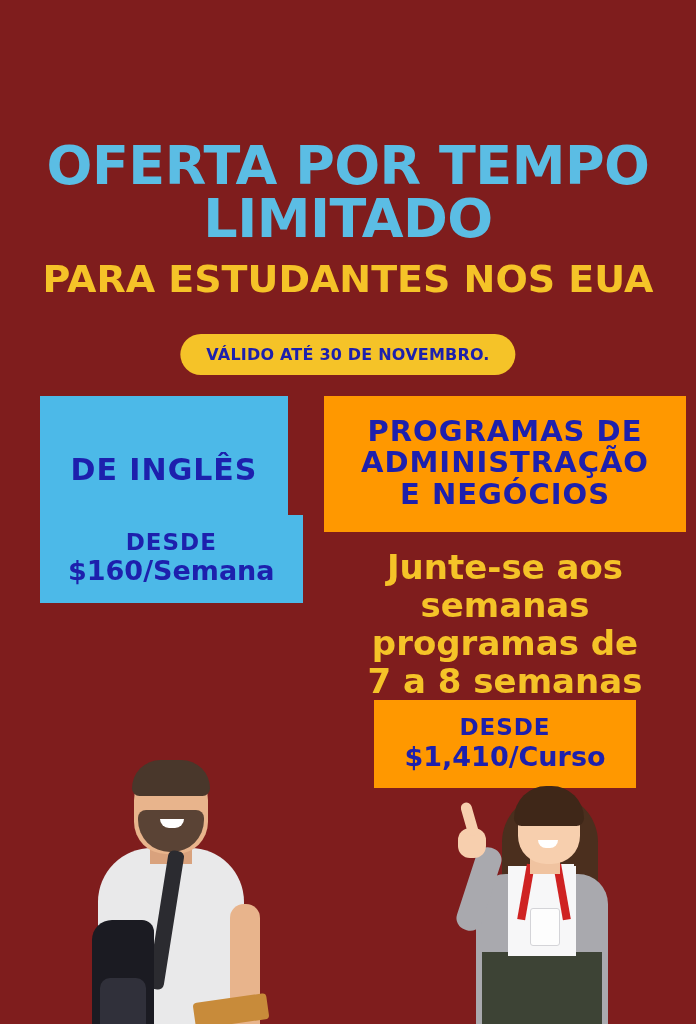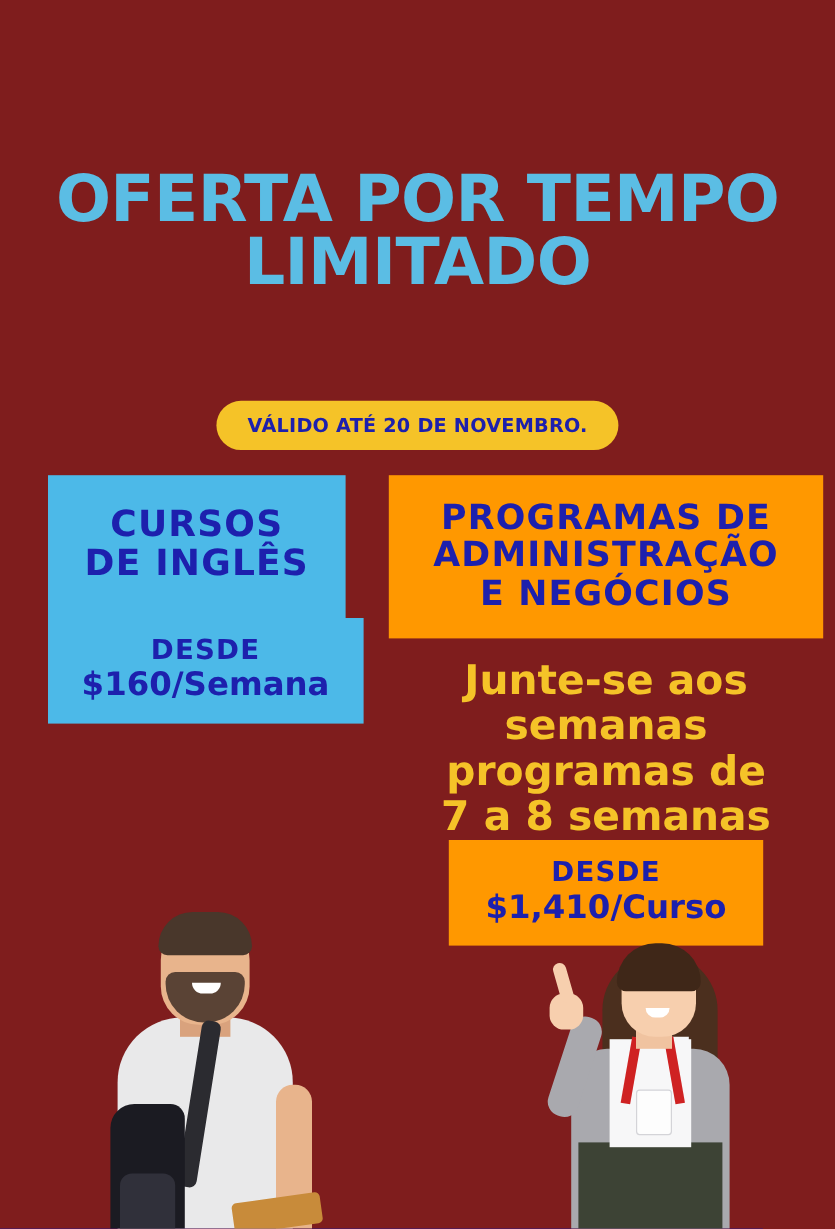"PARA ESTUDANTES NOS EUA" div.headline-sub { html: none -> <div>PARA ESTUDANTES NOS EUA</div> }
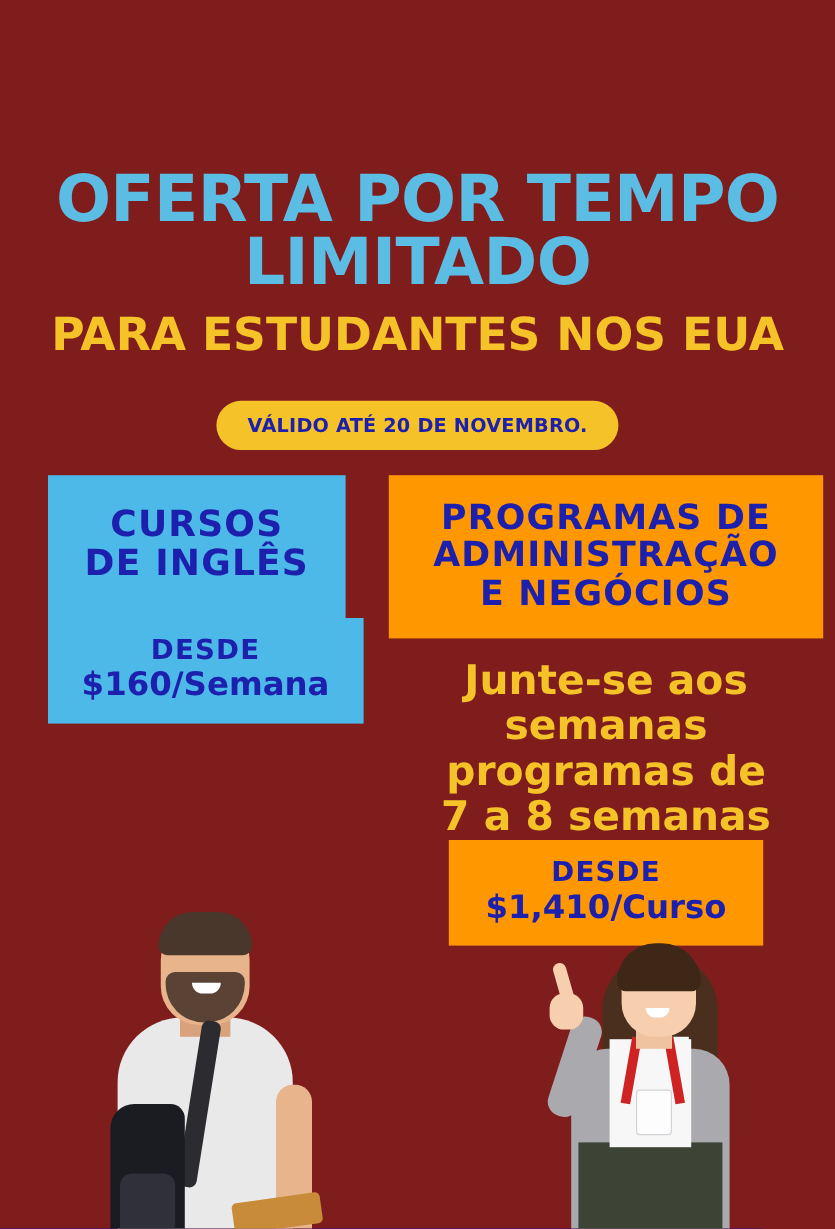"VÁLIDO ATÉ 20 DE NOVEMBRO." div.validity-pill { text: 20 -> 30 }
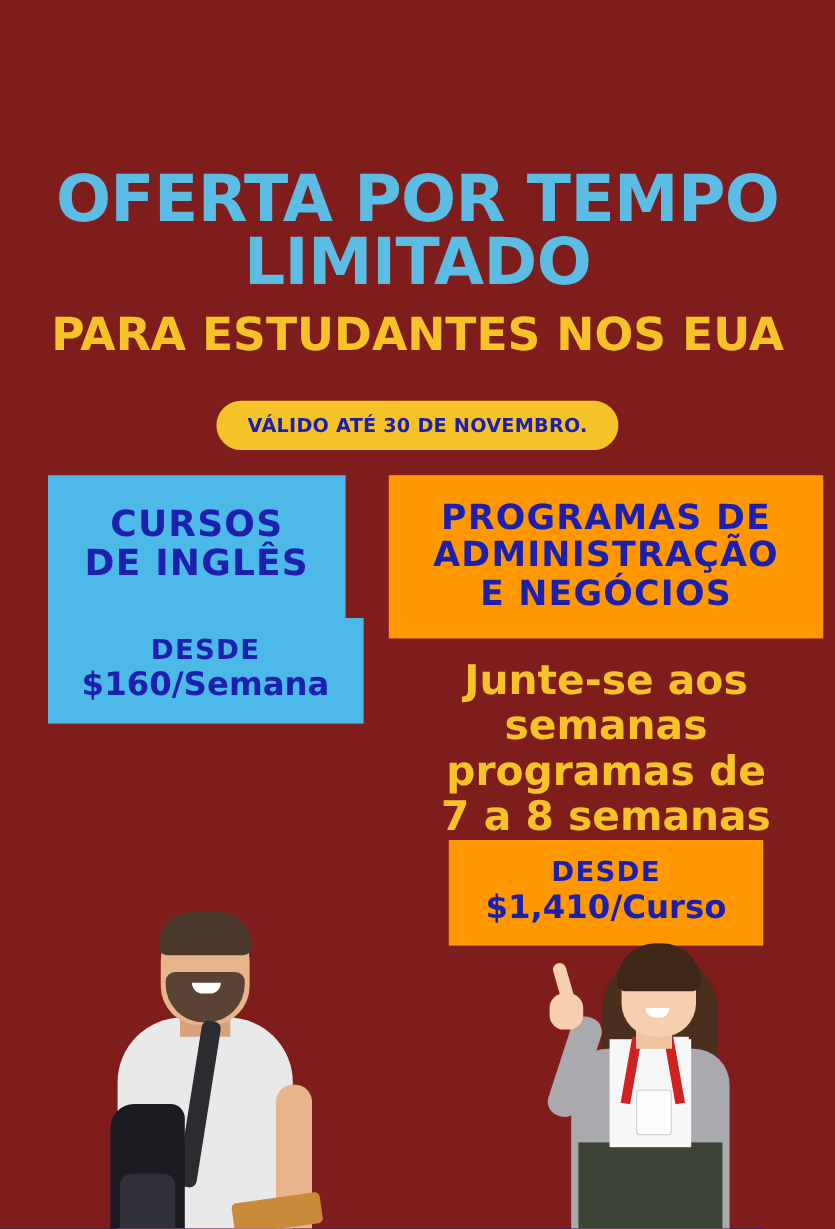"CURSOS" span { html: <span>CURSOS</span> -> none }
